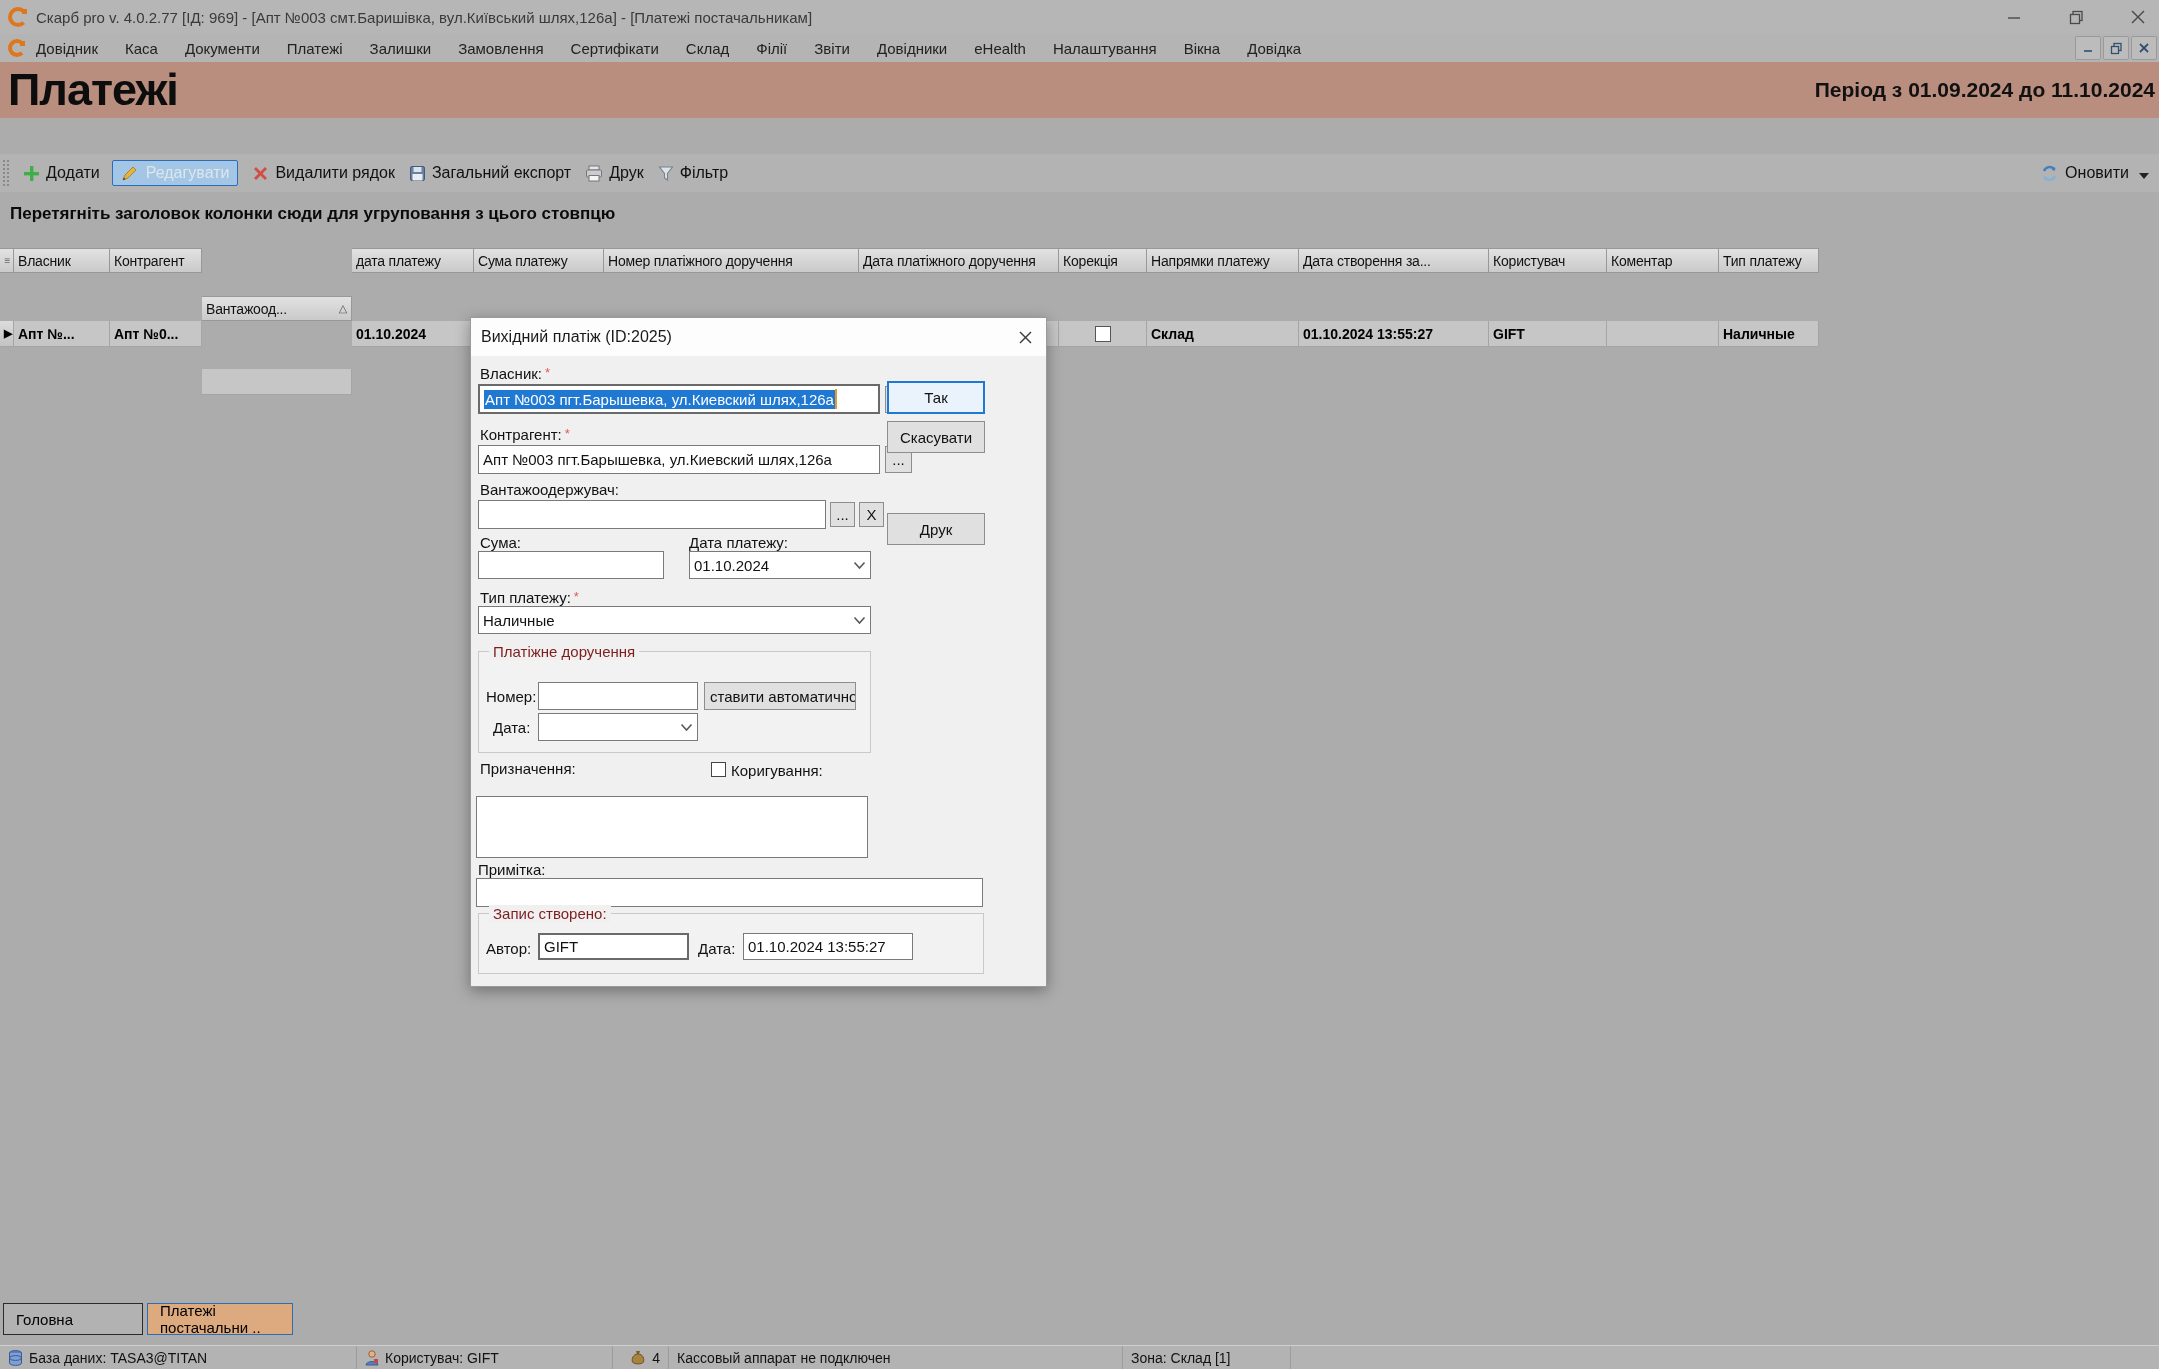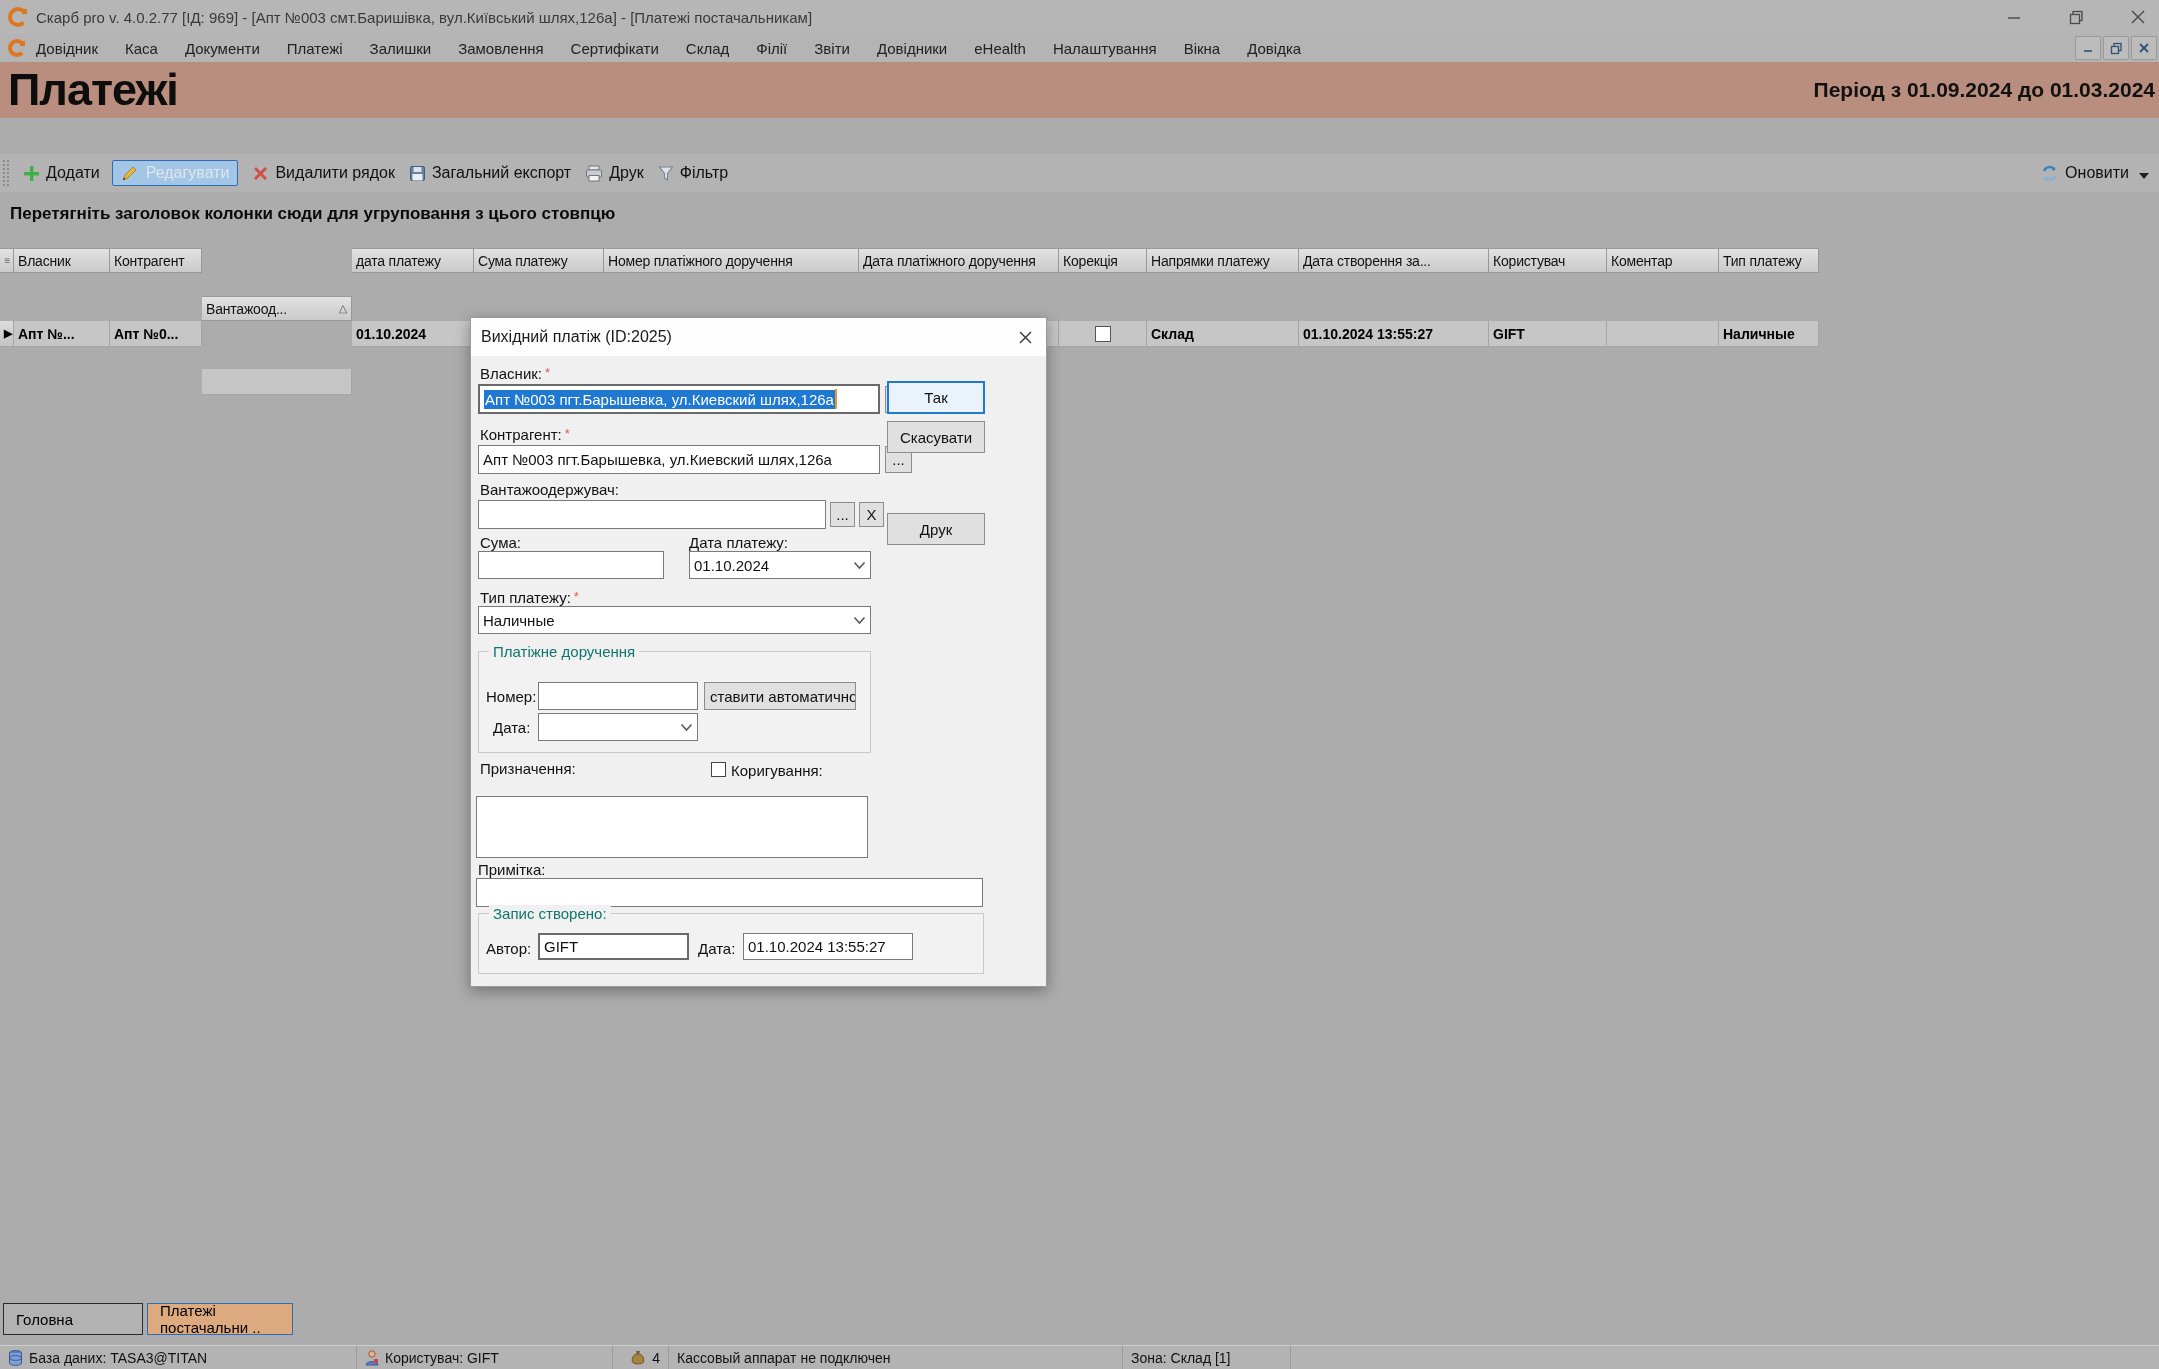"Період з 01.09.2024 до 01.03.2024" div.period { text: 01.03.2024 -> 11.10.2024 }
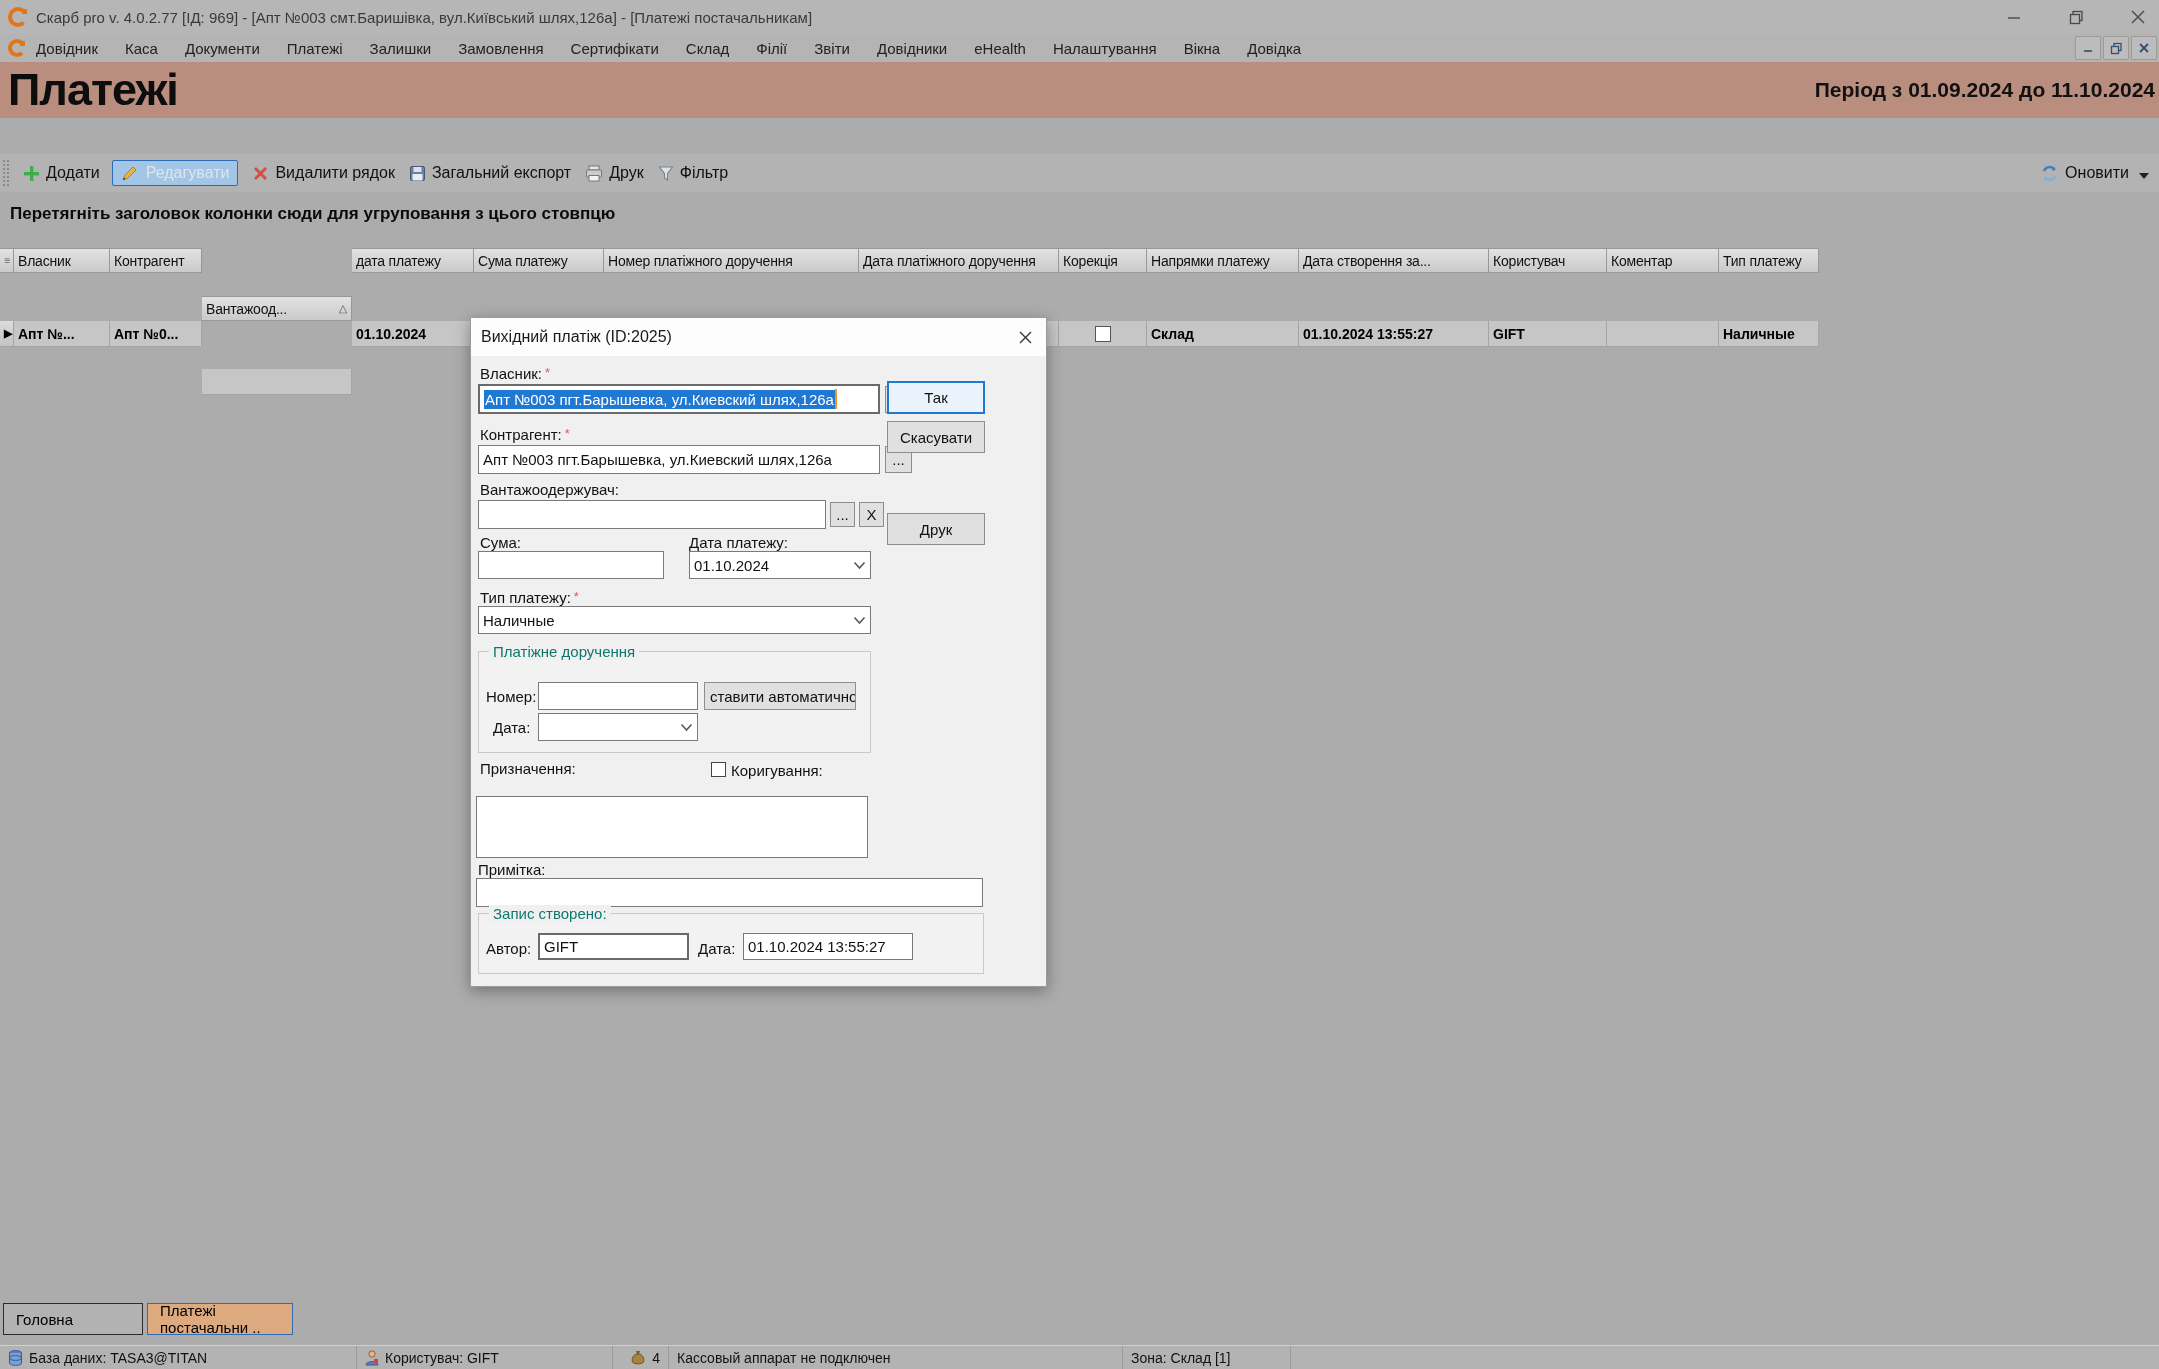"Платіжне доручення" .legend { color: #0f766e -> #7f1d1d }
